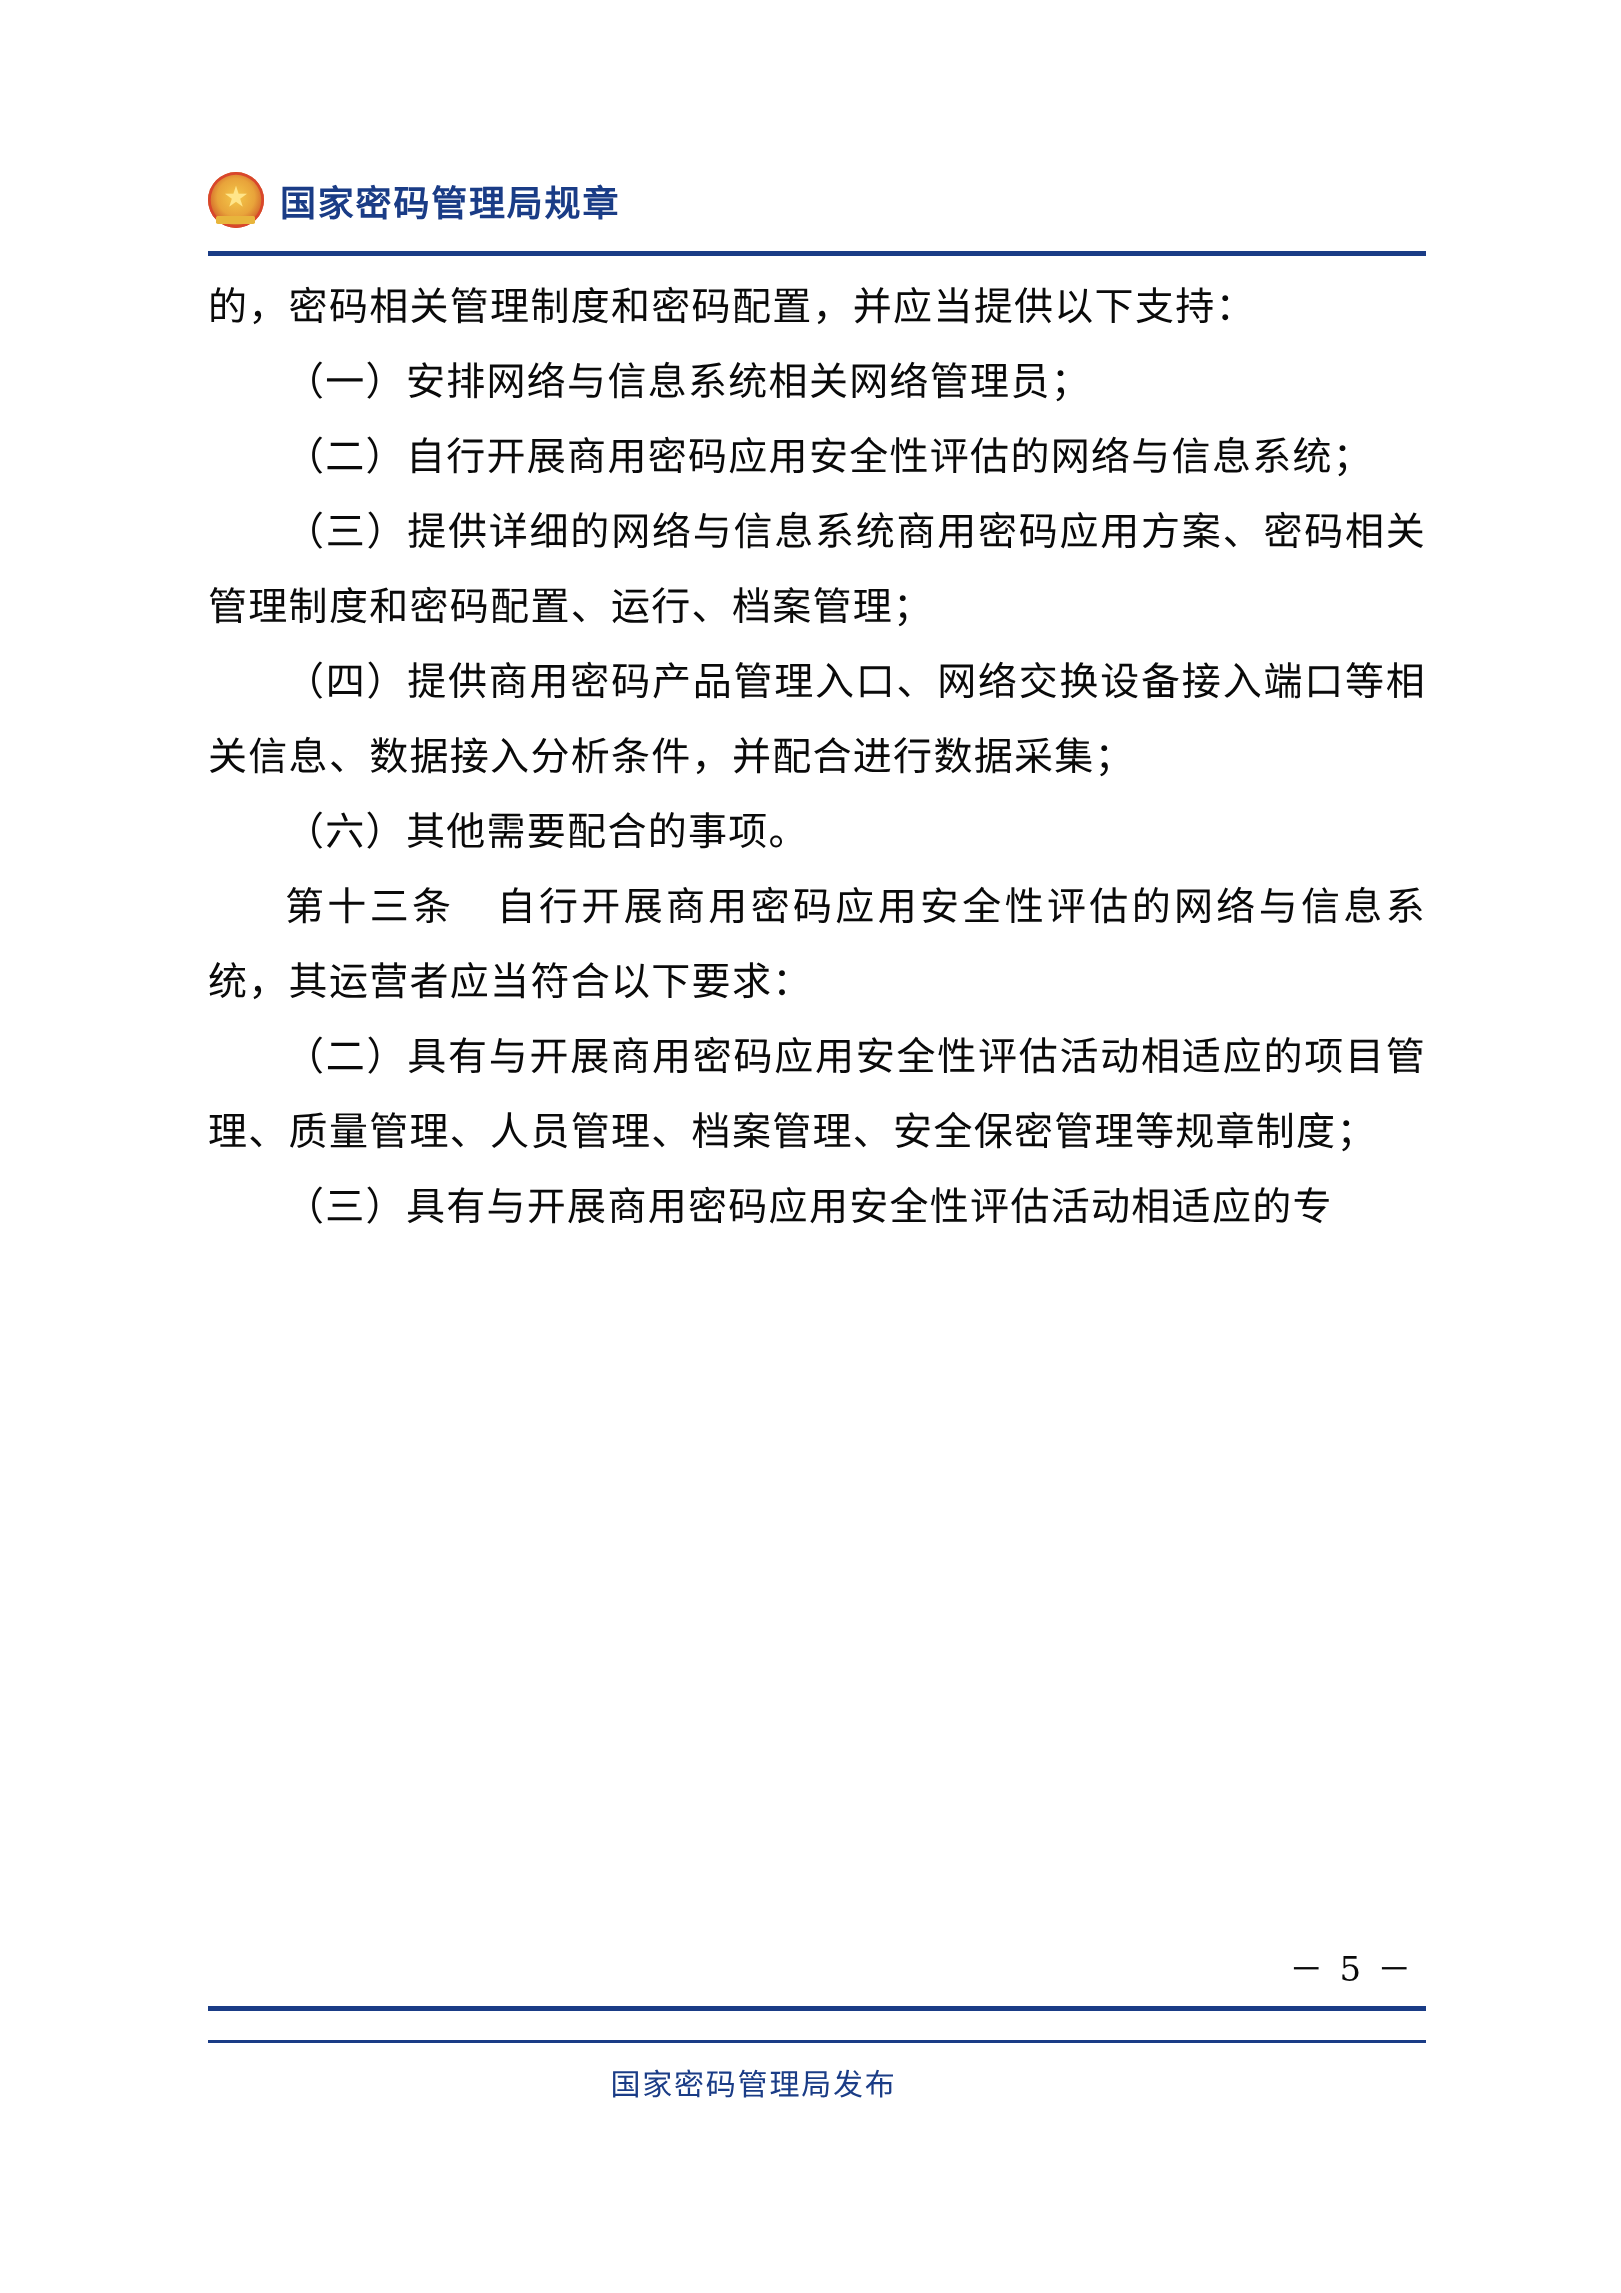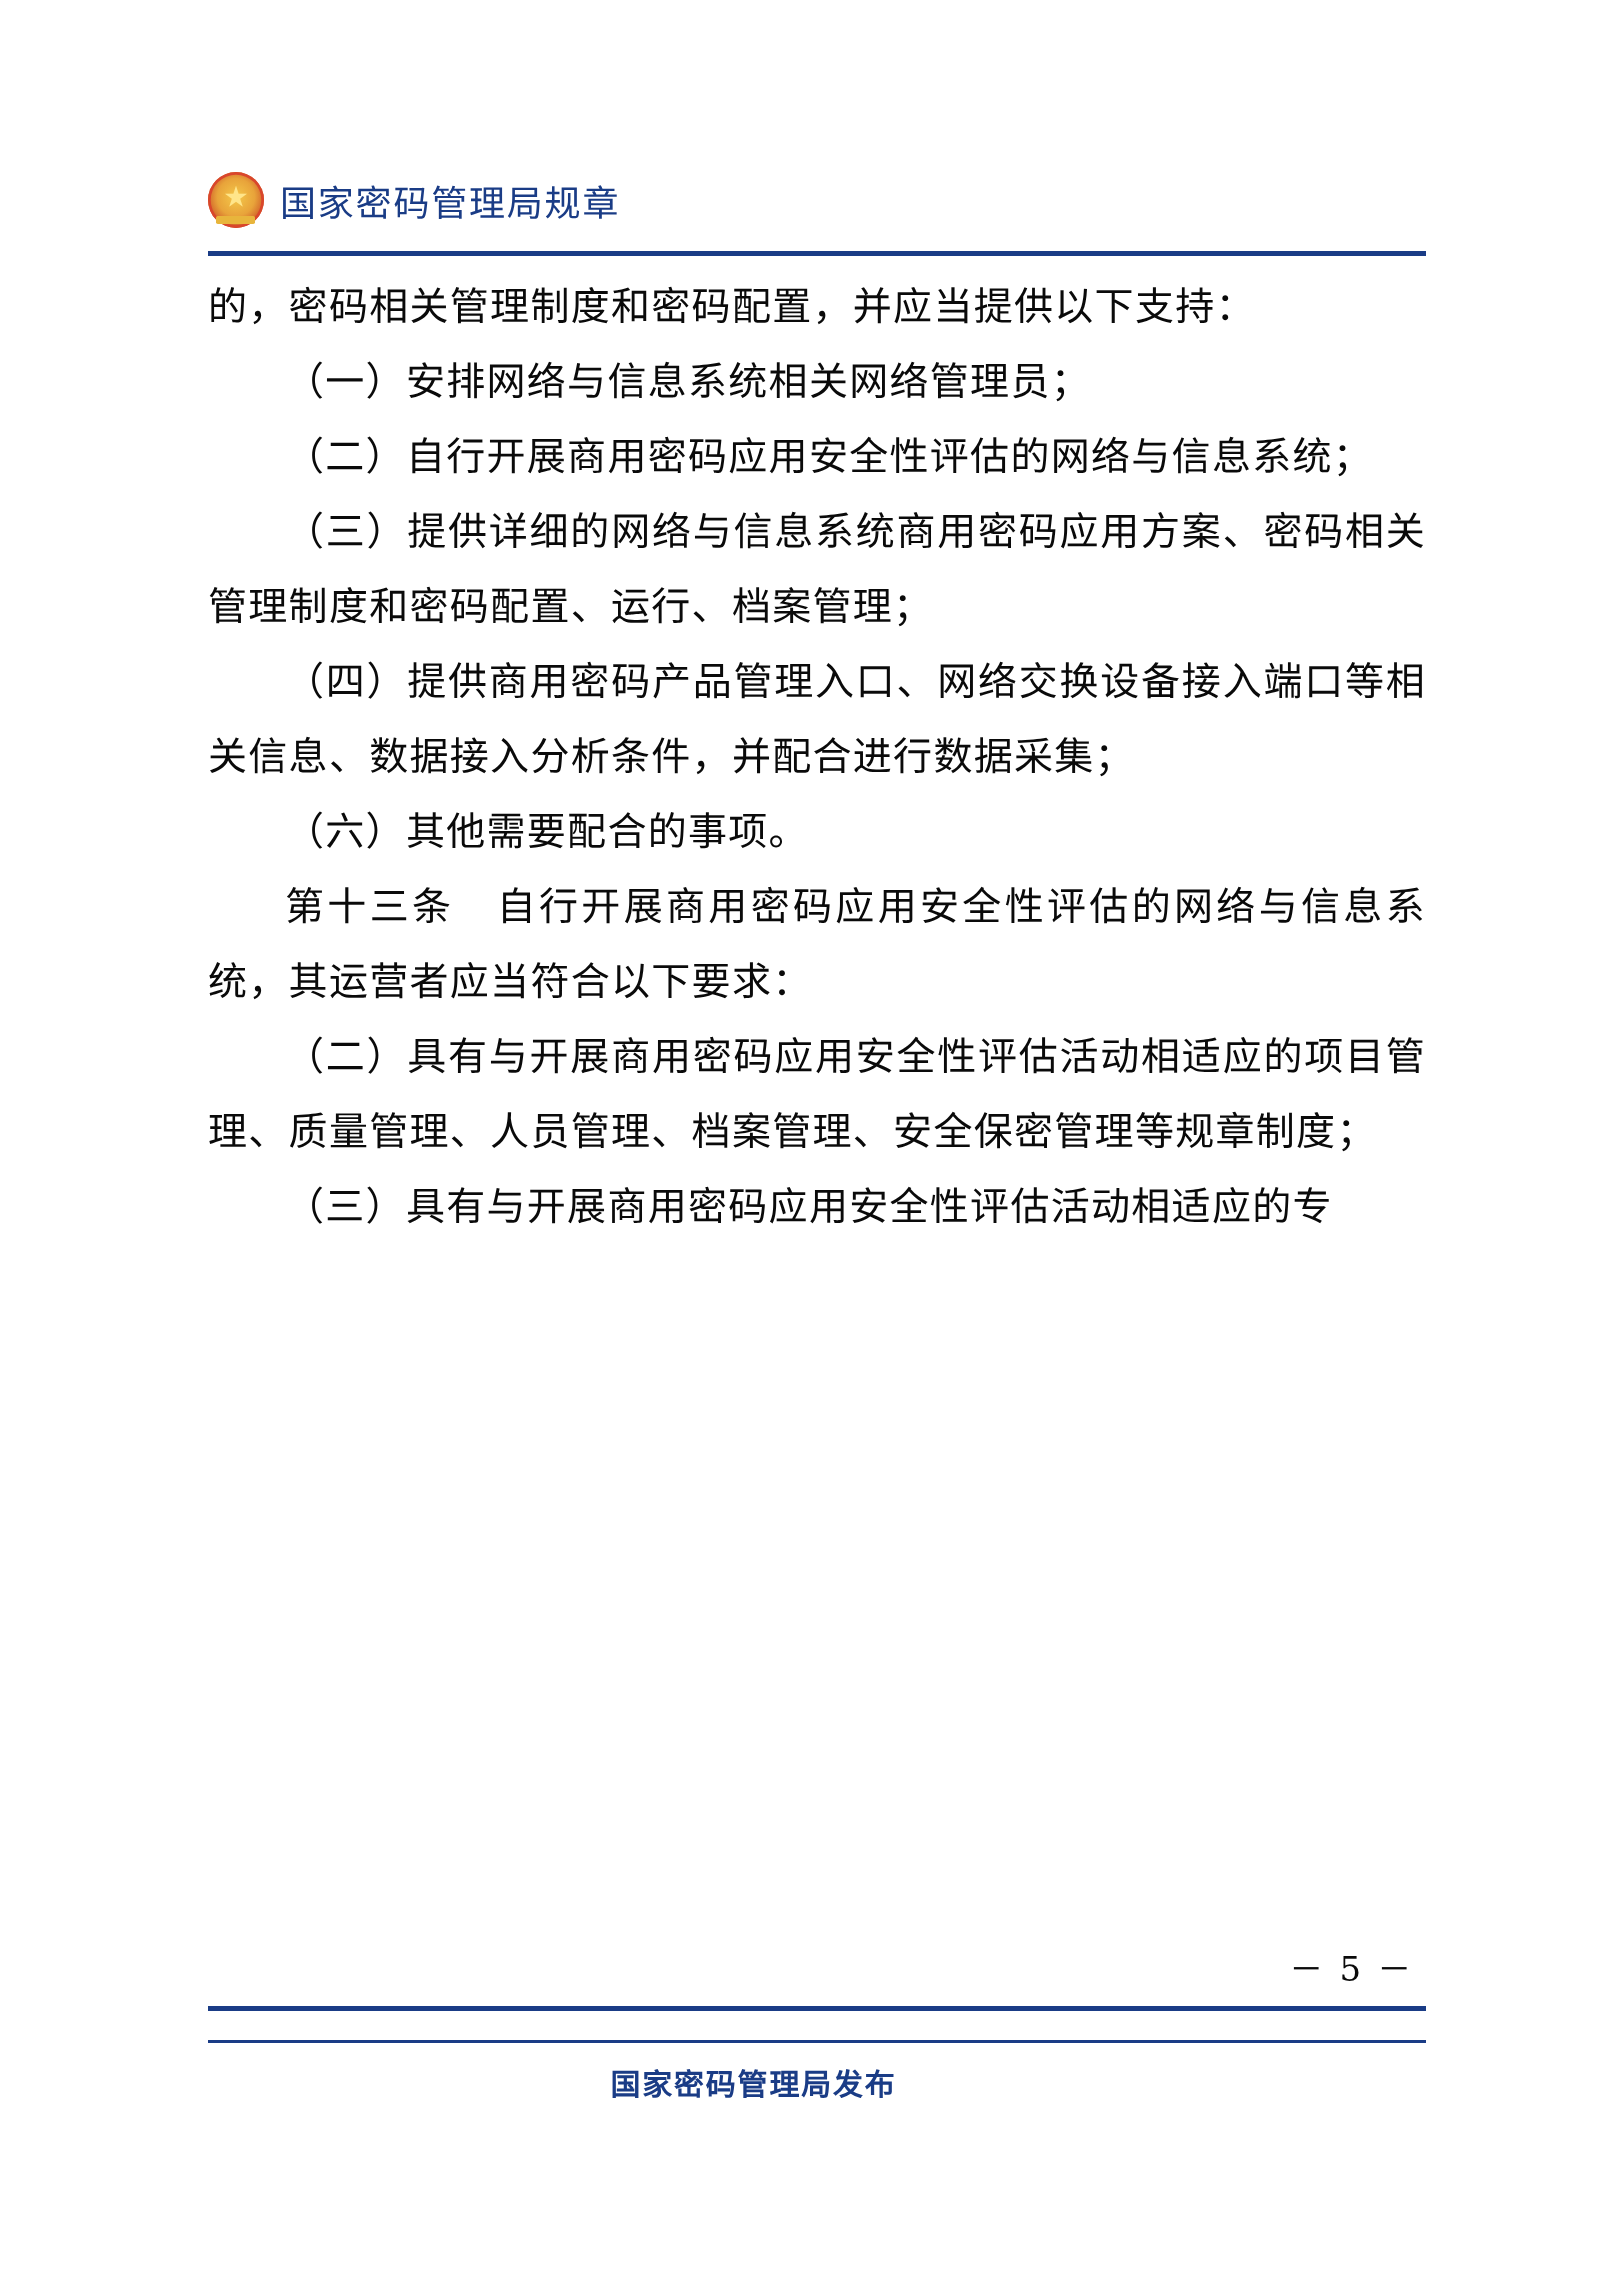"国家密码管理局规章" .header-title { font-weight: normal -> bold }
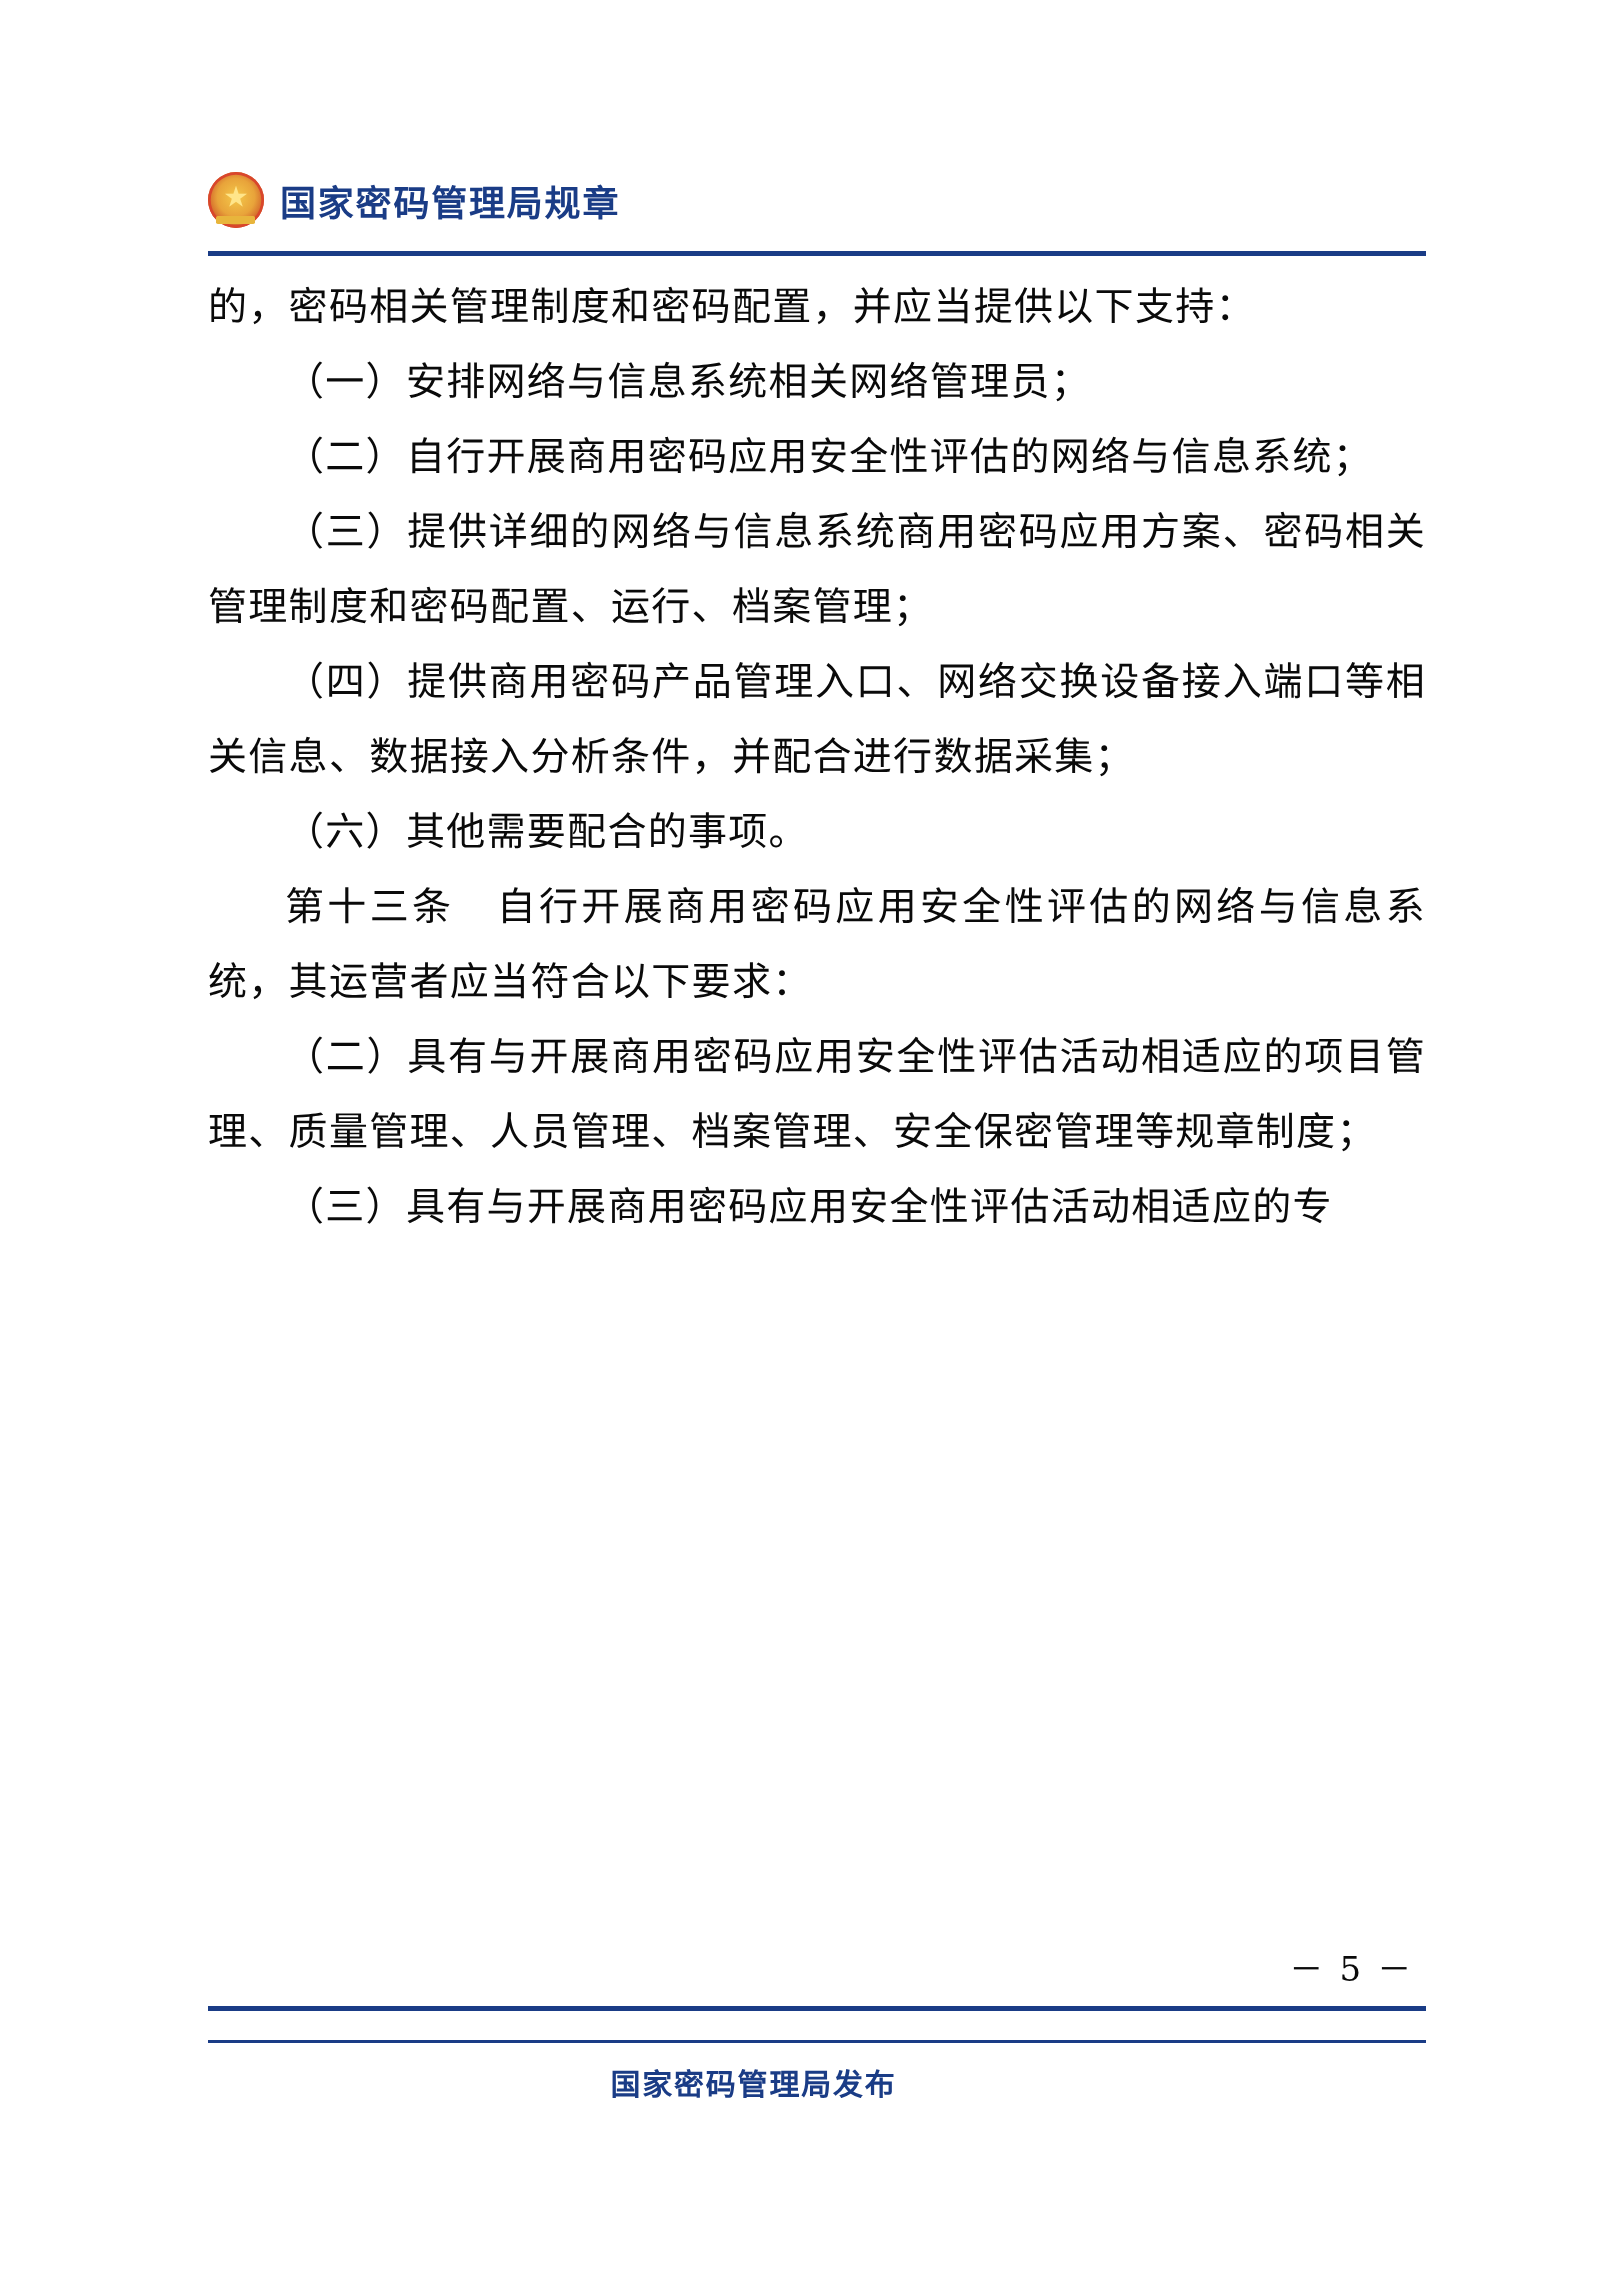"国家密码管理局发布" .publisher { font-weight: bold -> normal }
